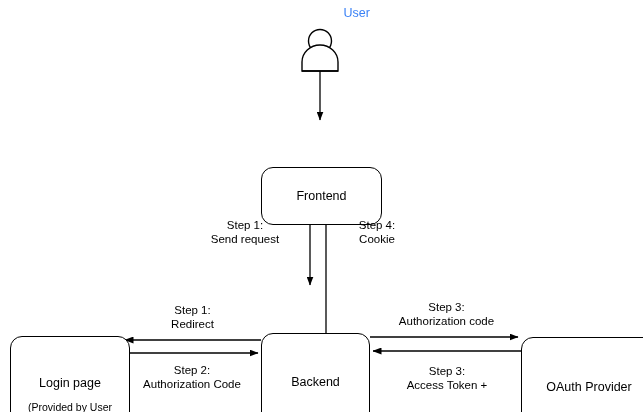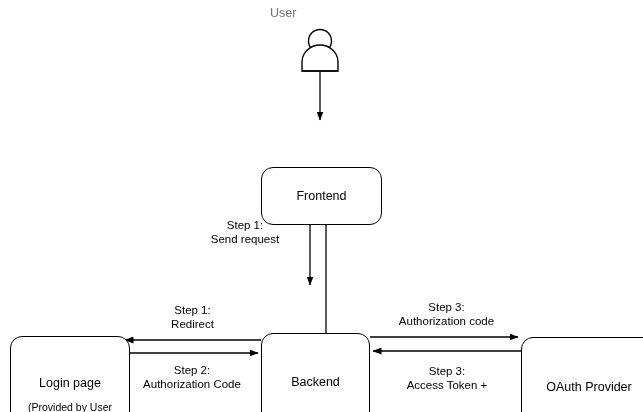"User" .actor-label { color: #737373 -> #3b82f6; text-align: left -> right }
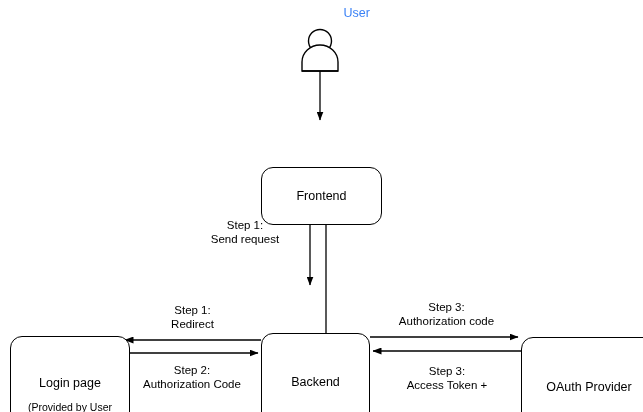"Step 4:" div.edge-label { html: none -> <div> <div>Step 4:</div> <div>Cookie</div> </div> }
